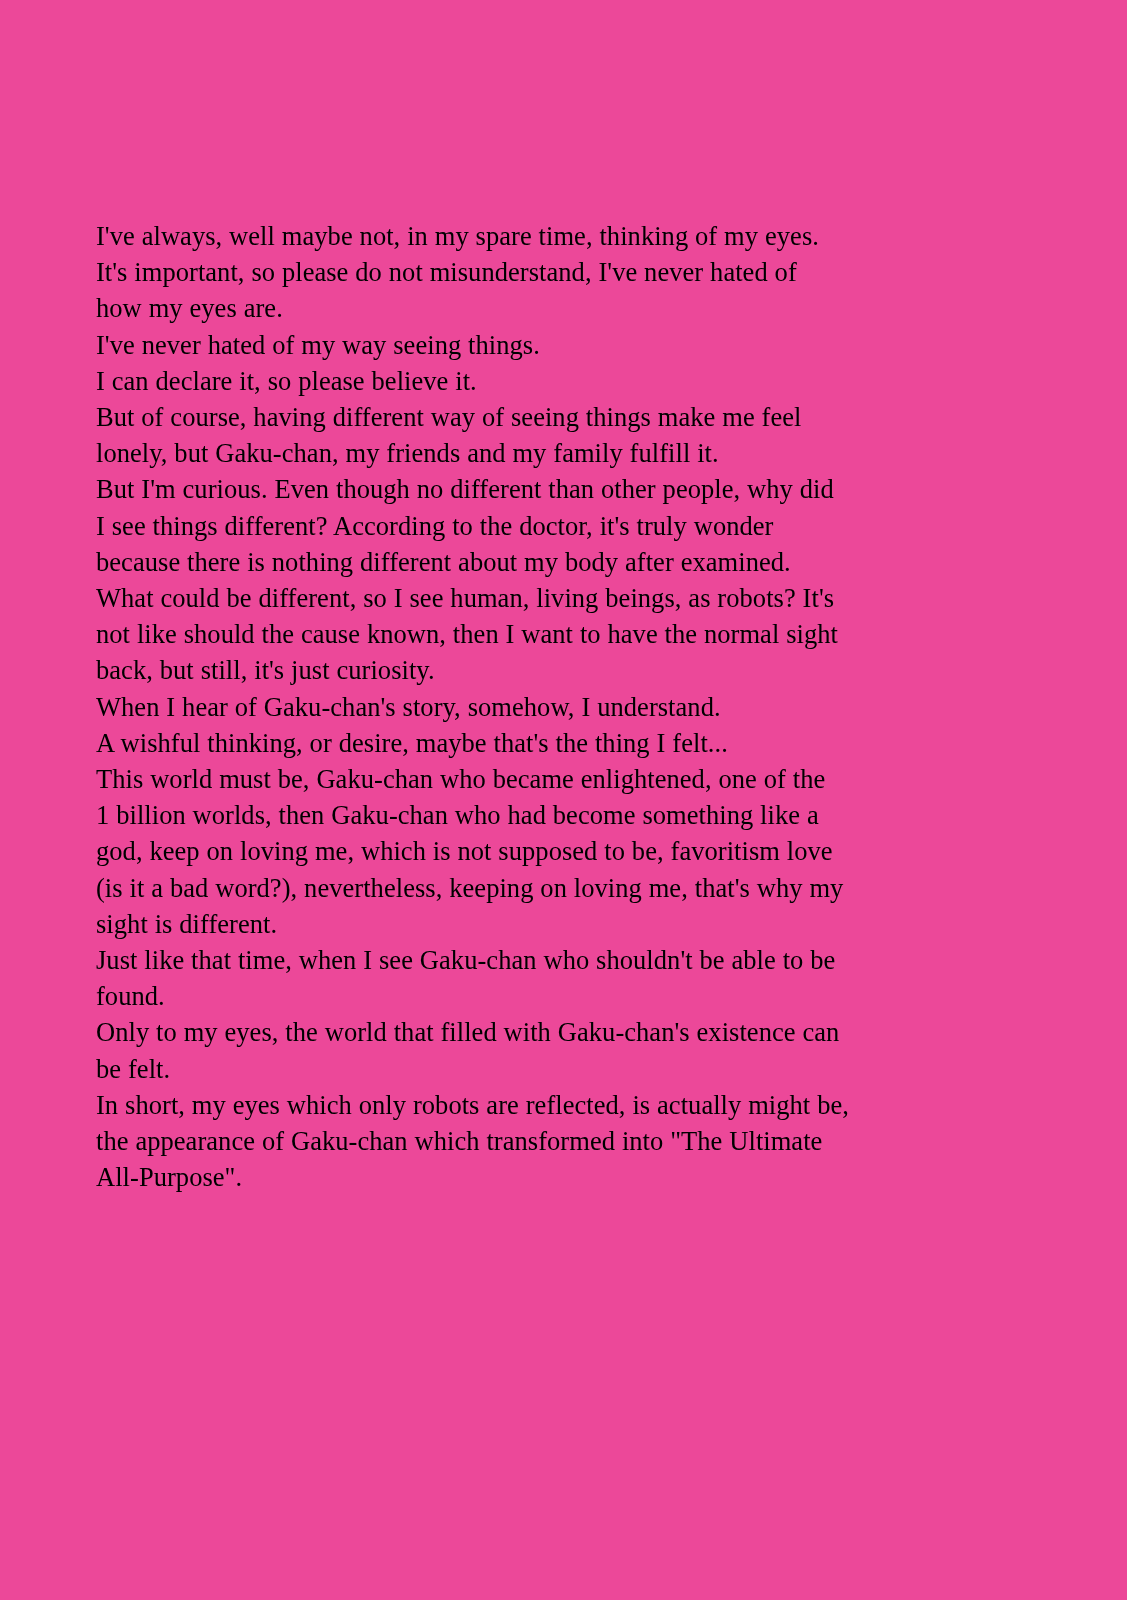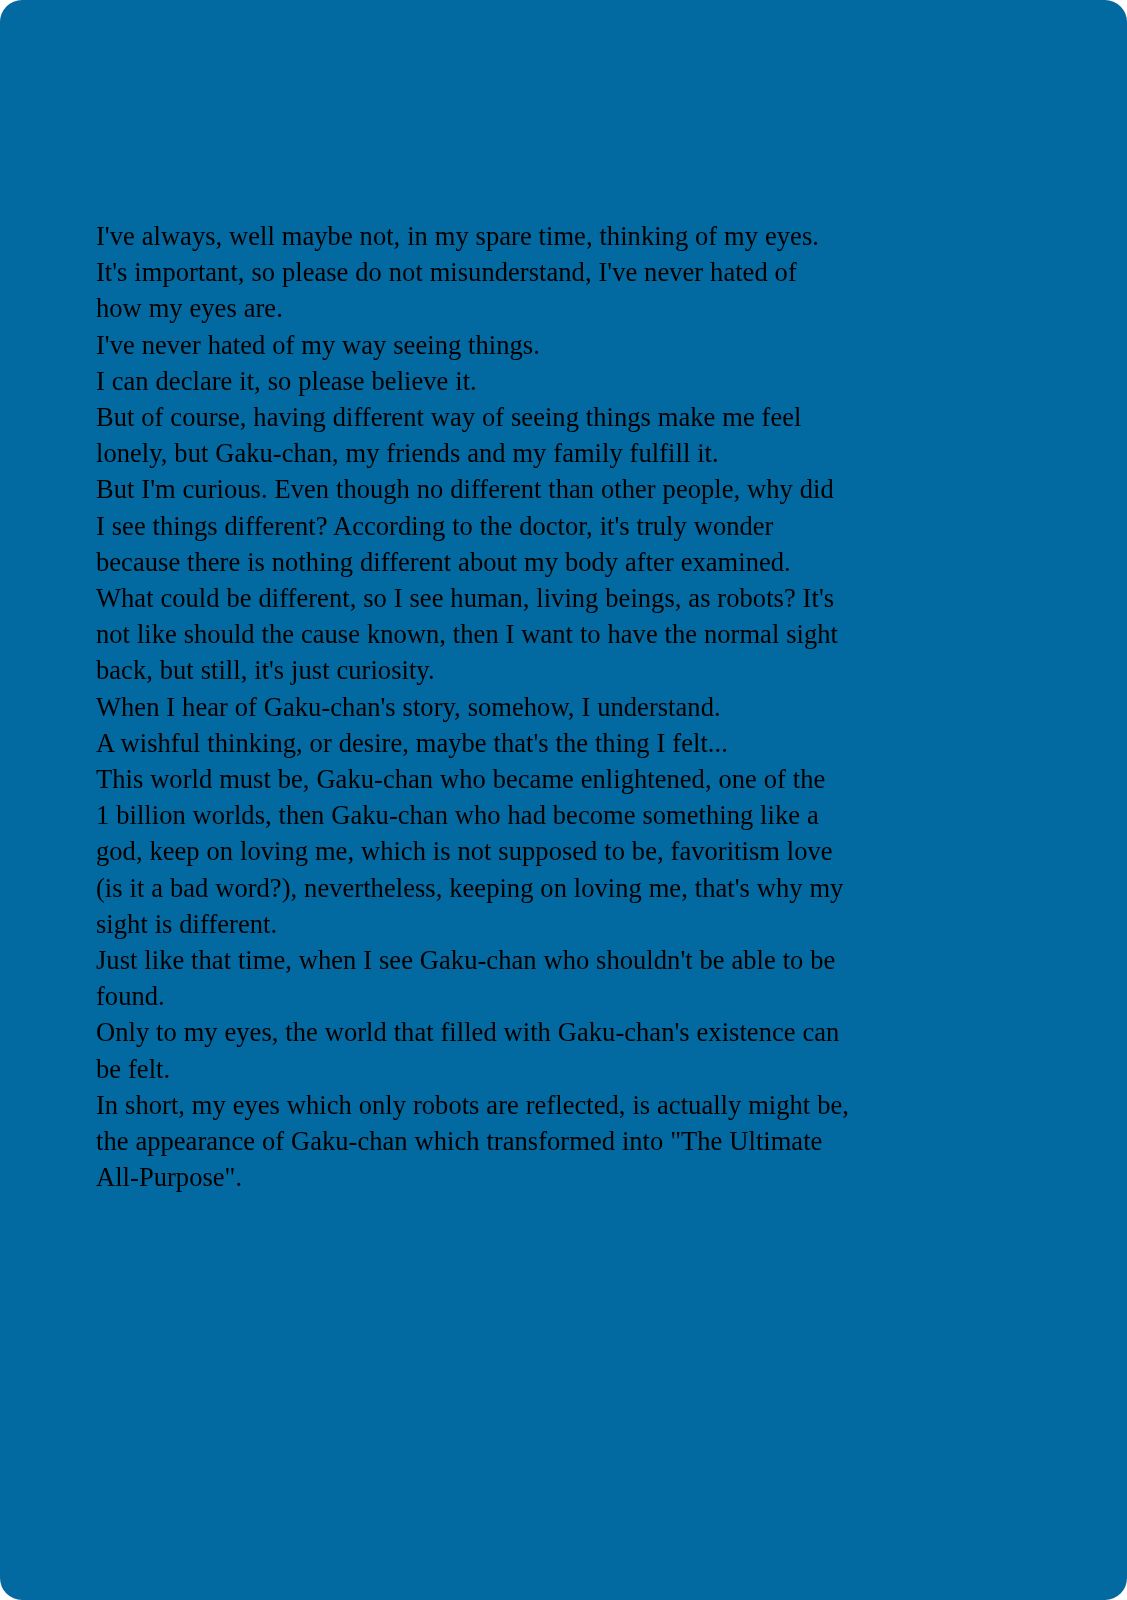"I've always, well maybe not," div.page { background-color: #0369a1 -> #ec4899; border-radius: 22px -> none }
